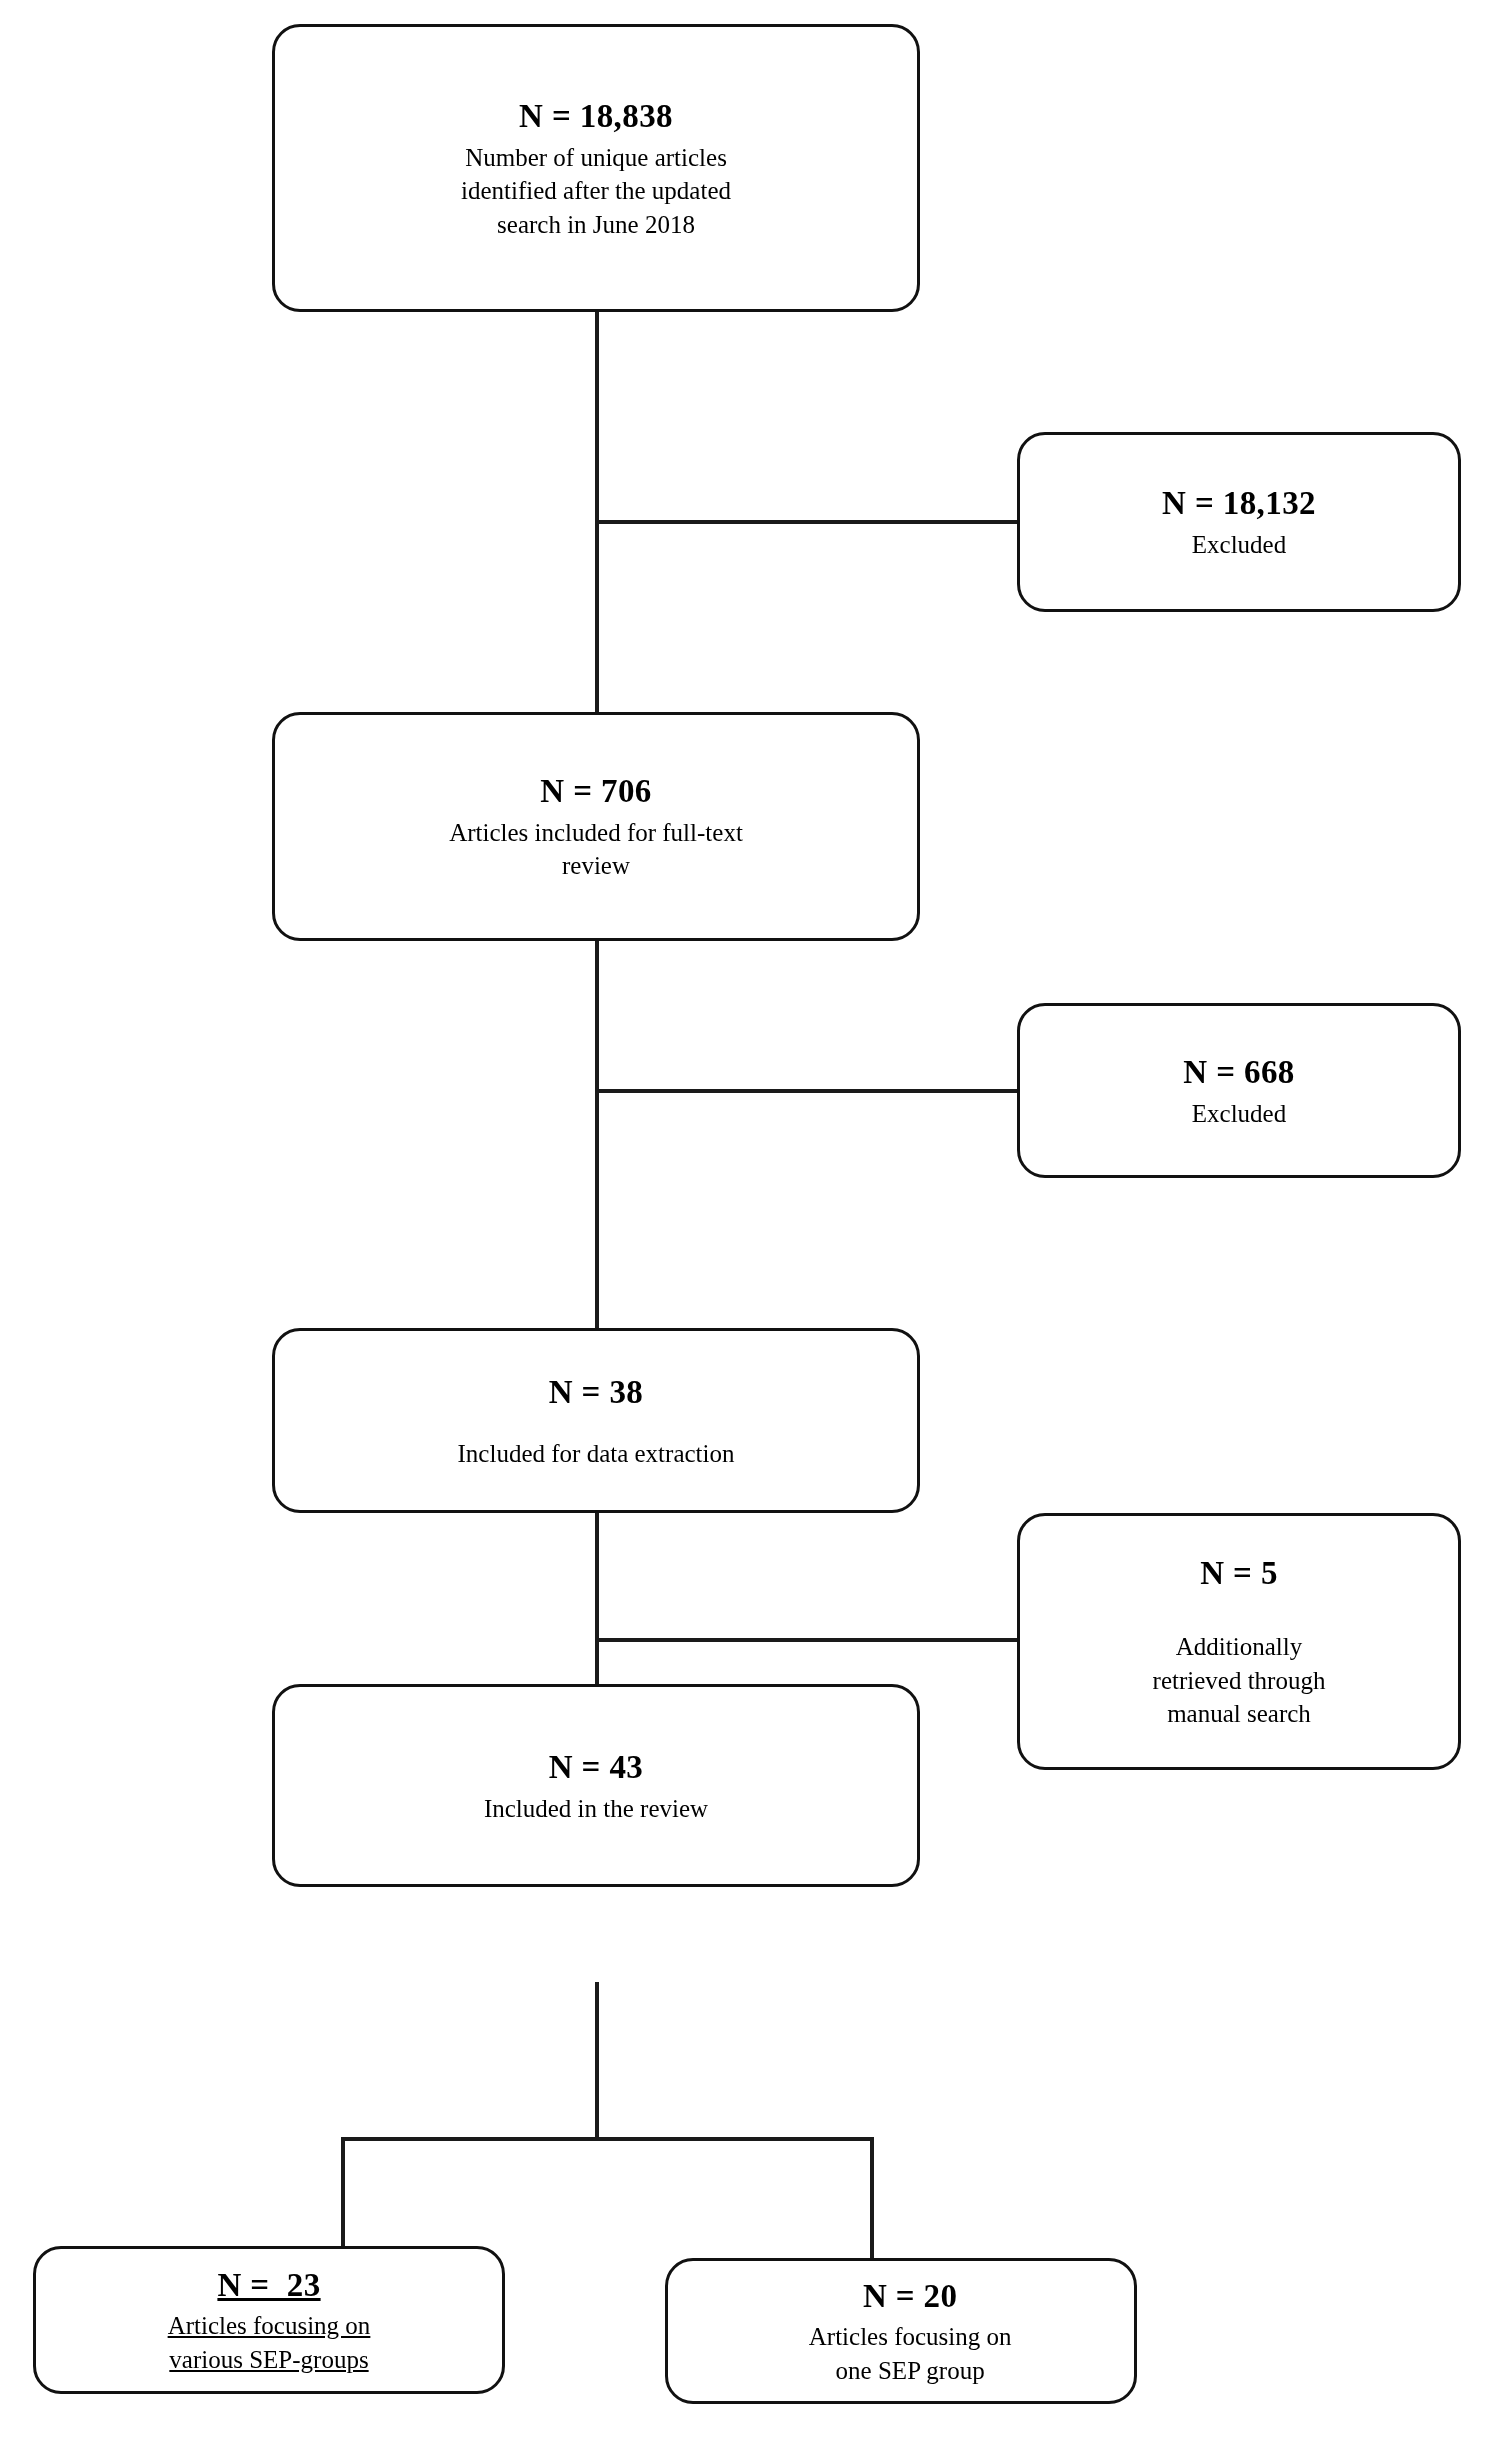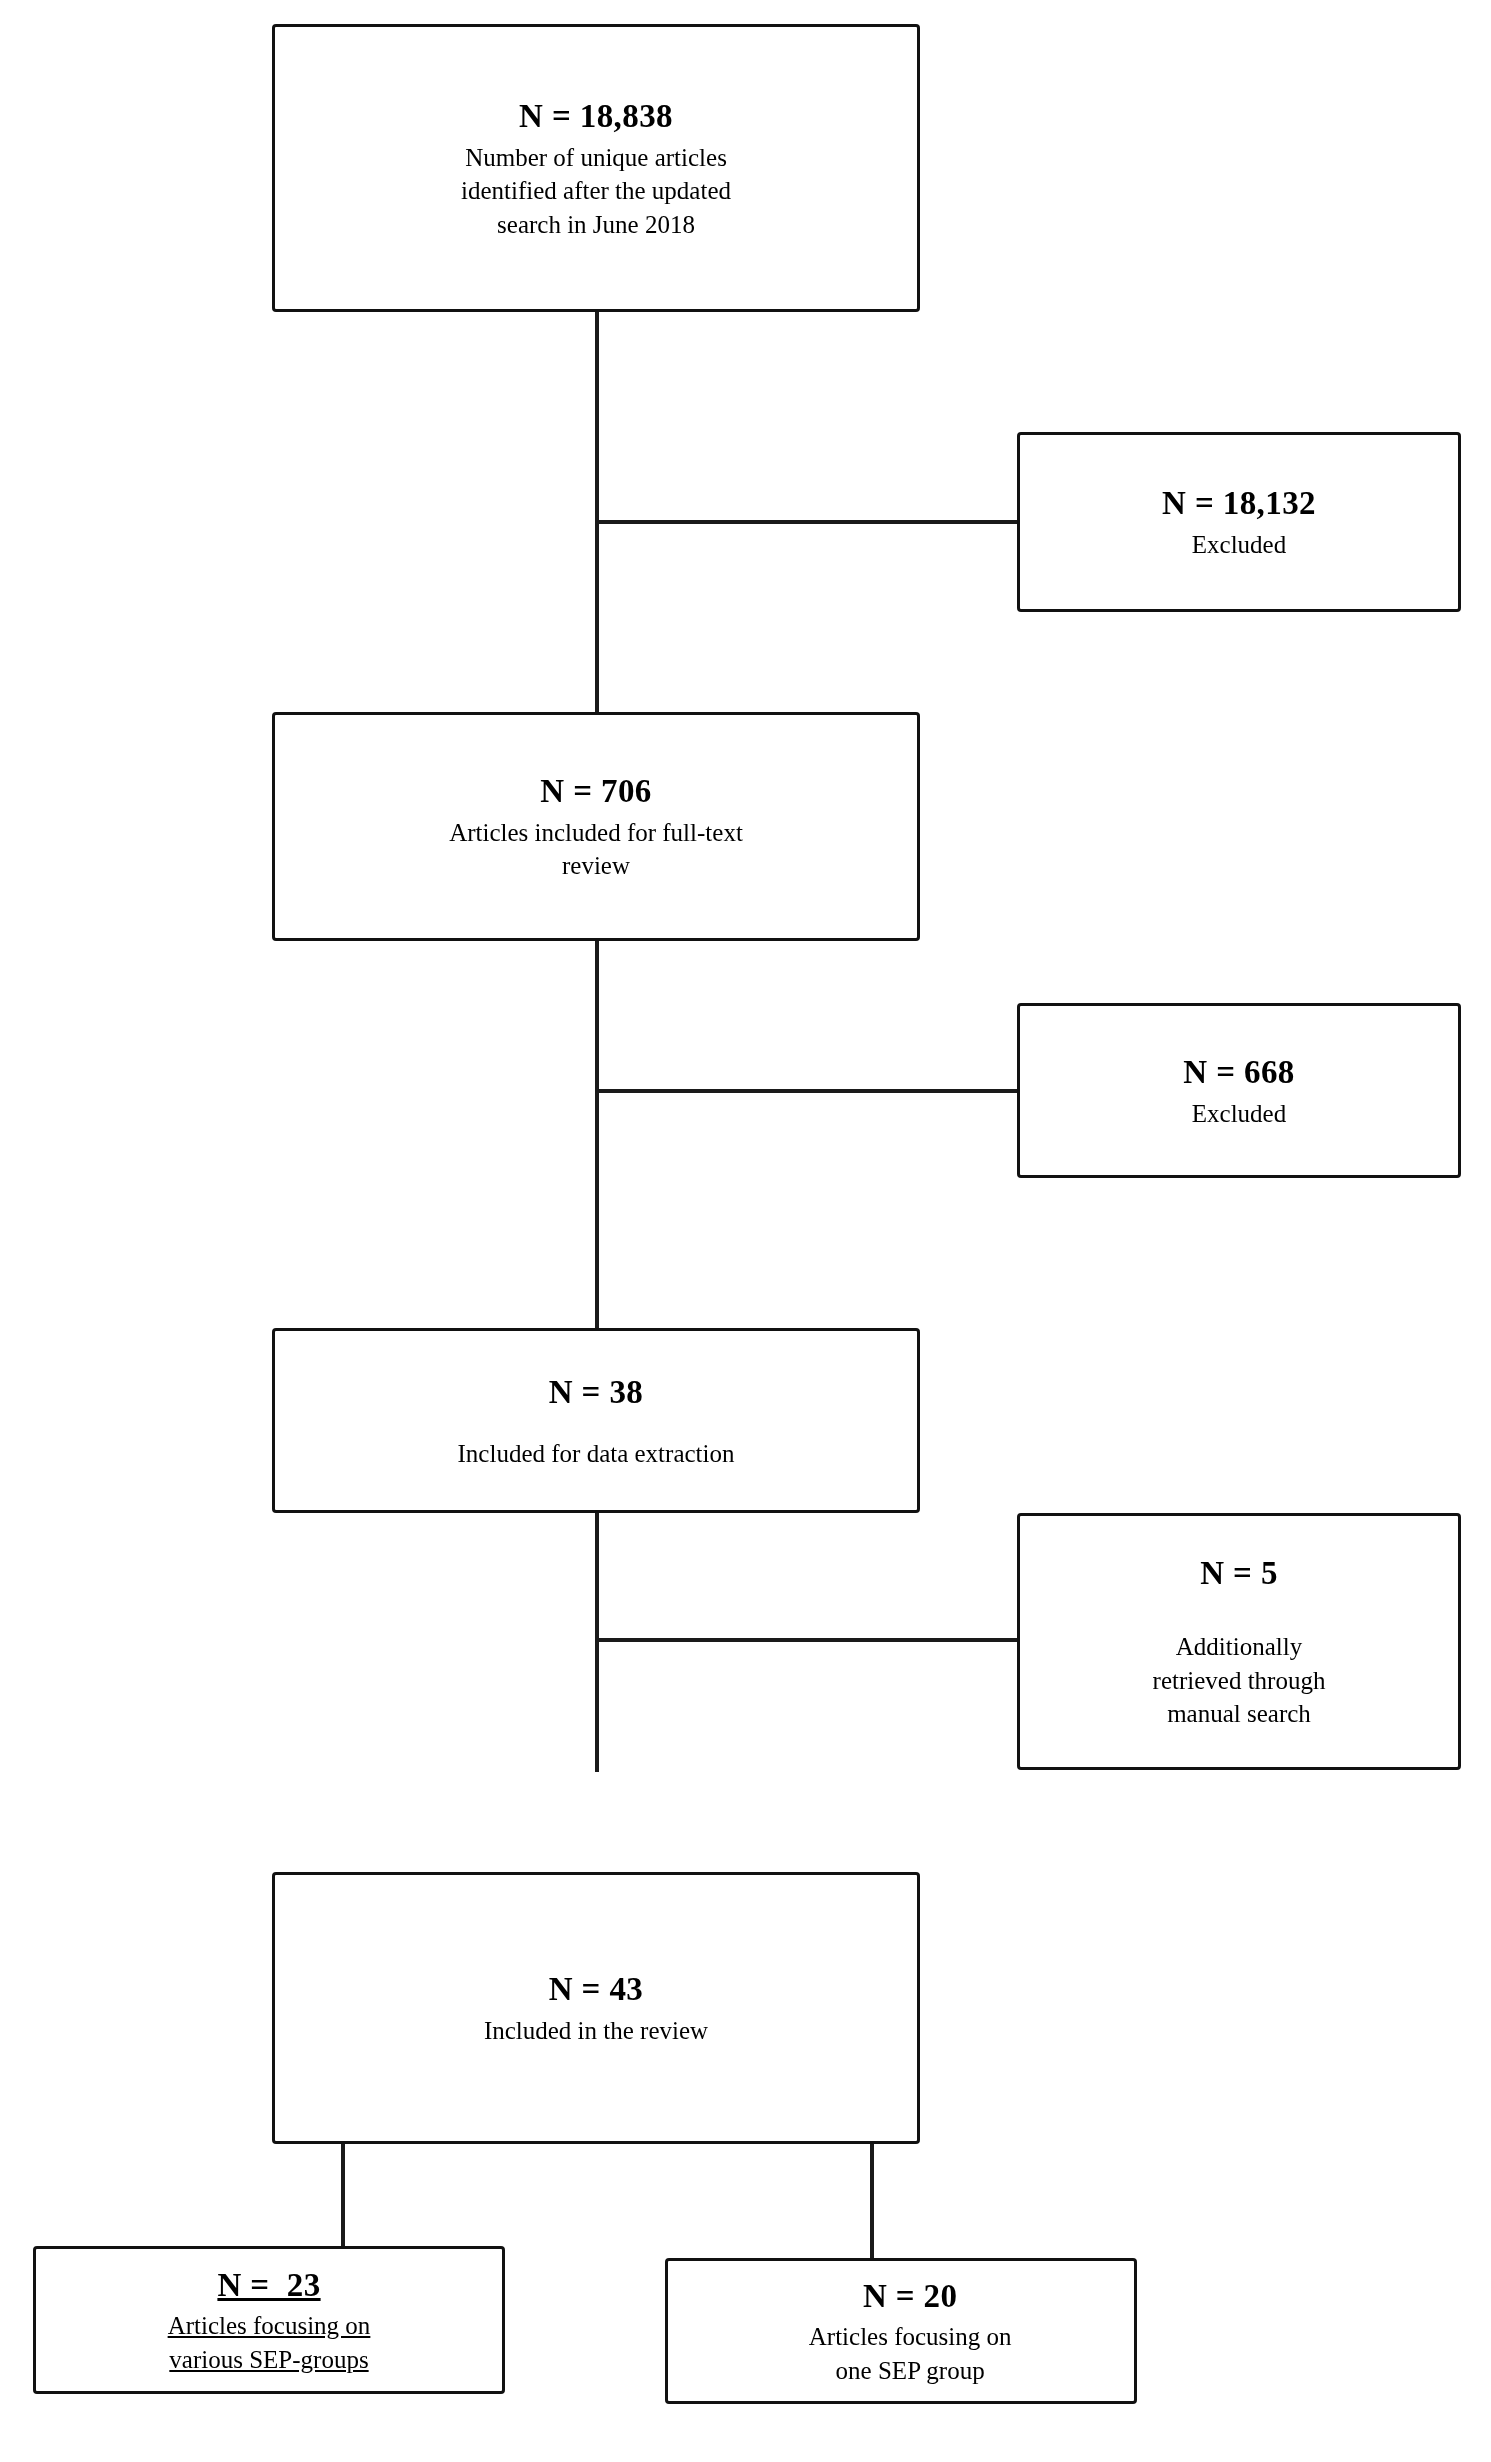"N = 18,838" .node { border-radius: 4px -> 28px }
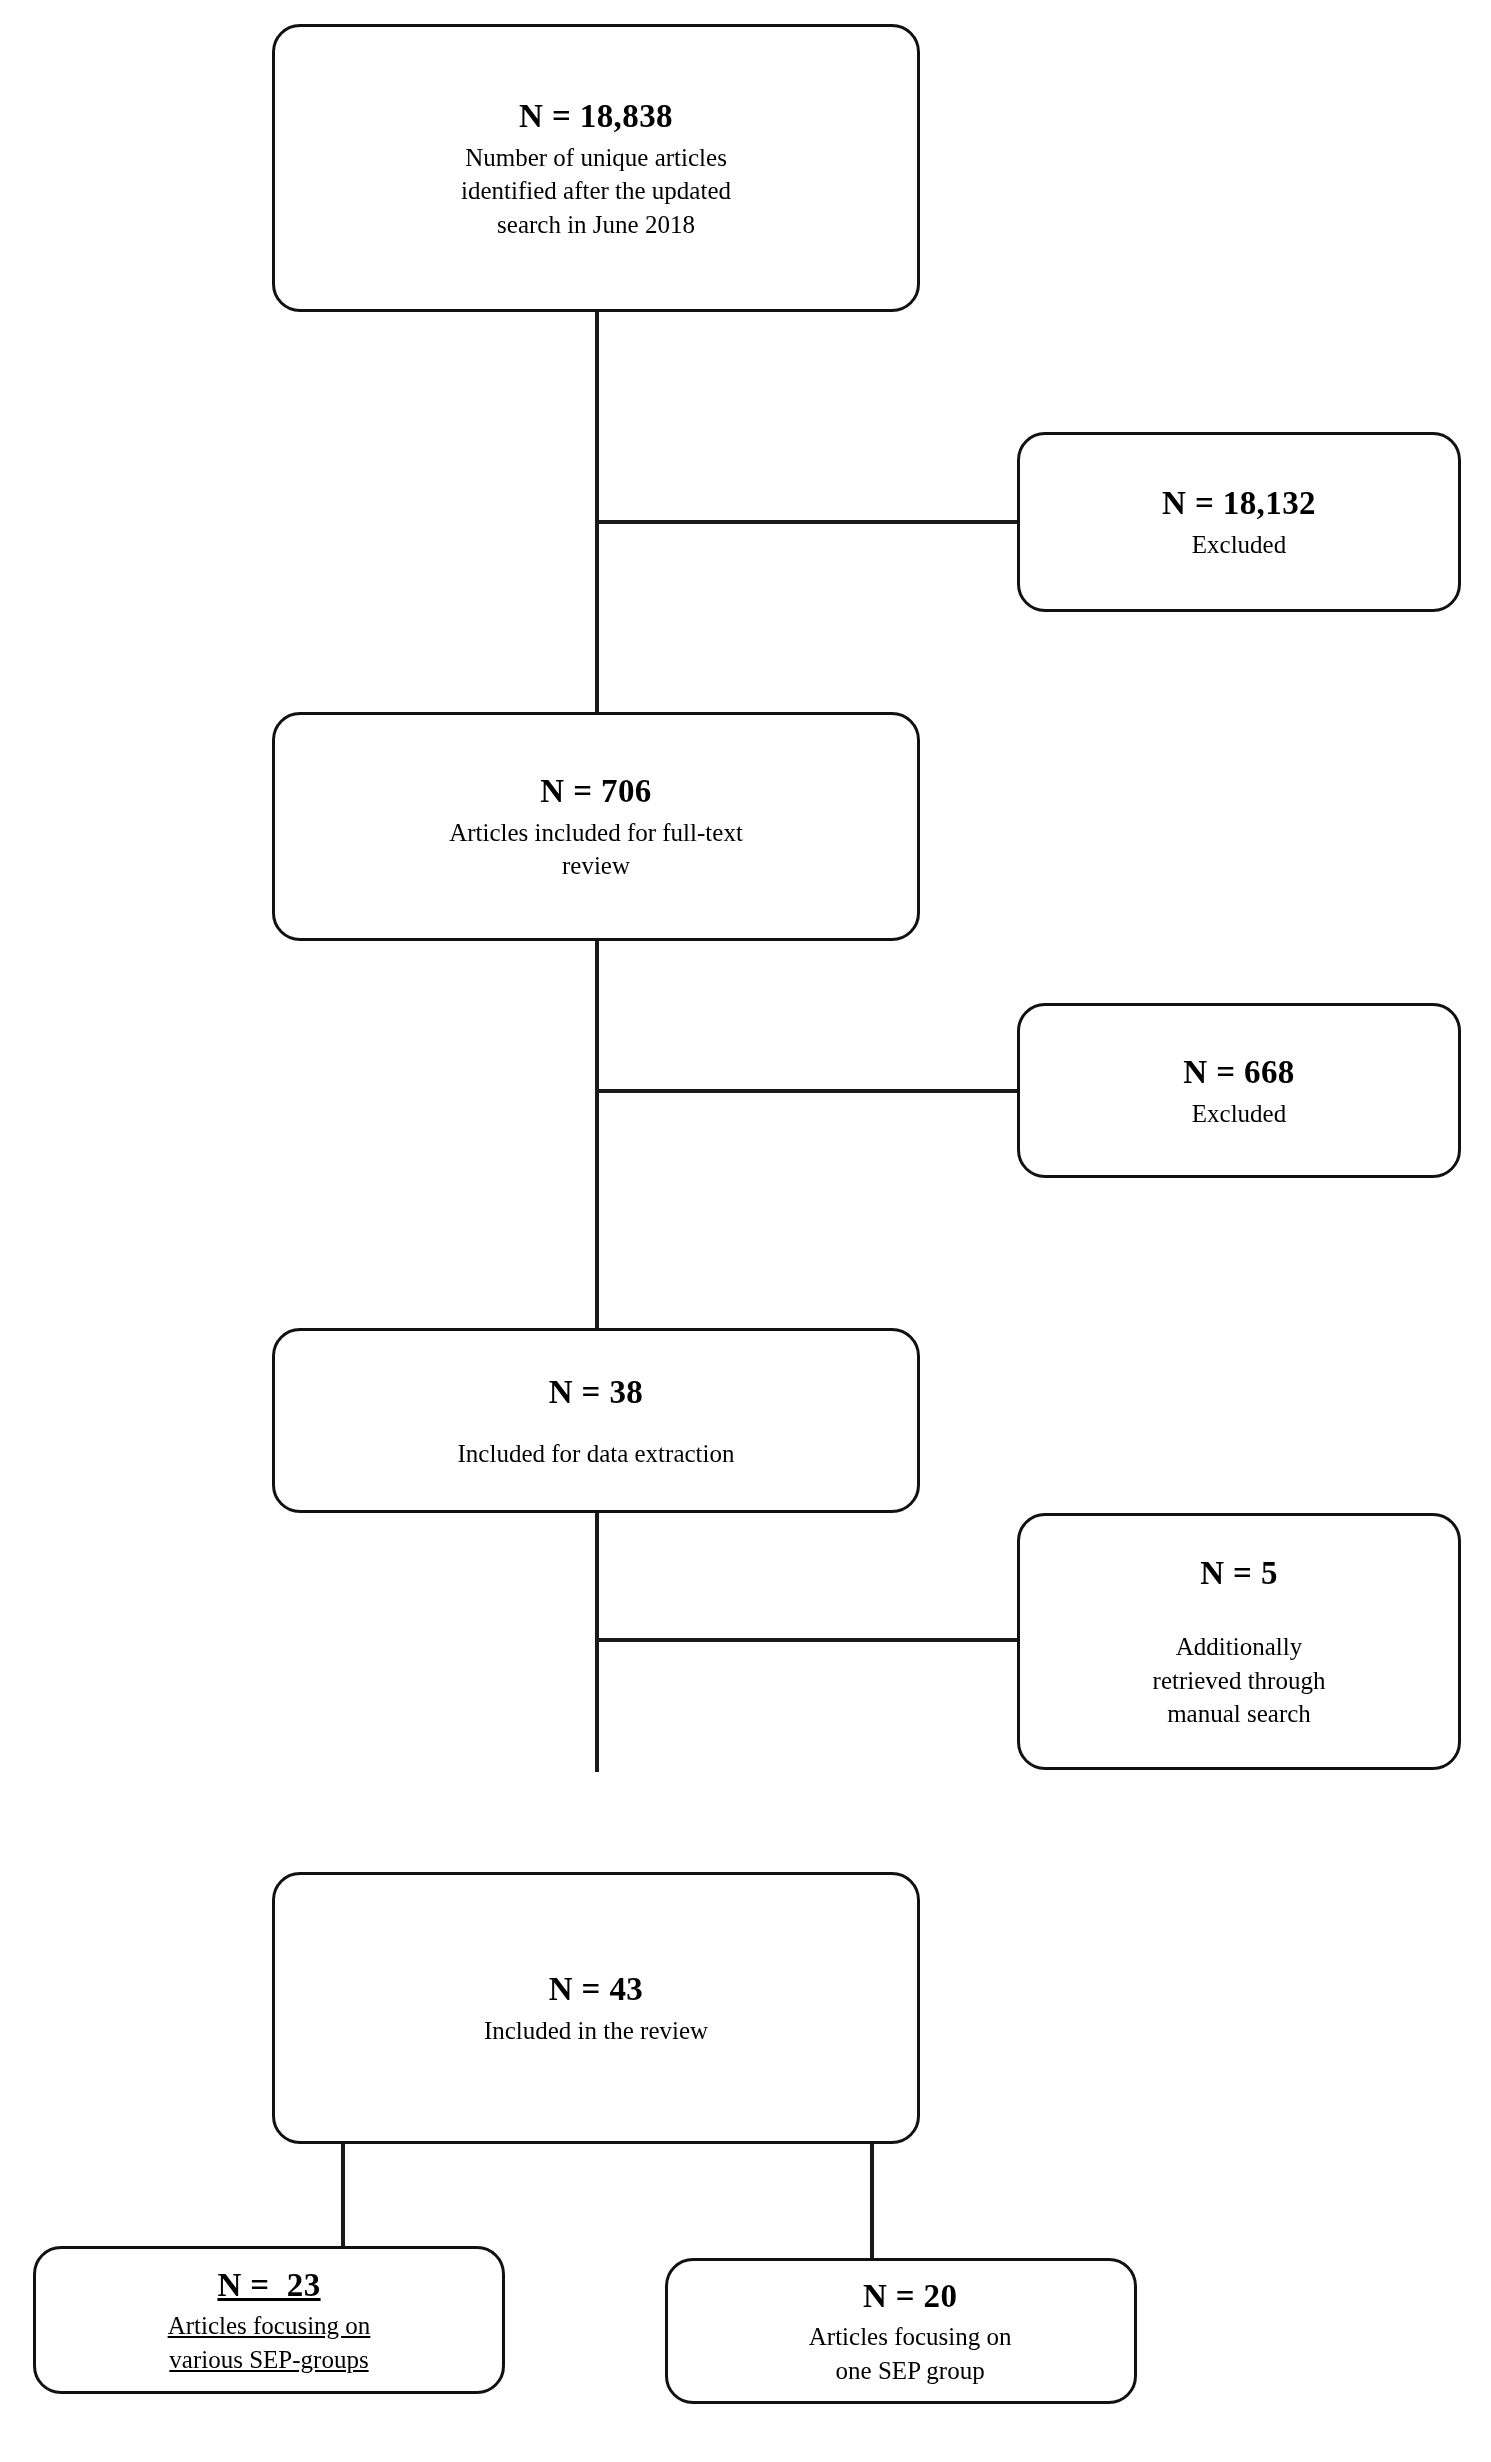"N = 43" div.node { height: 272px -> 203px; top: 1872px -> 1684px }
